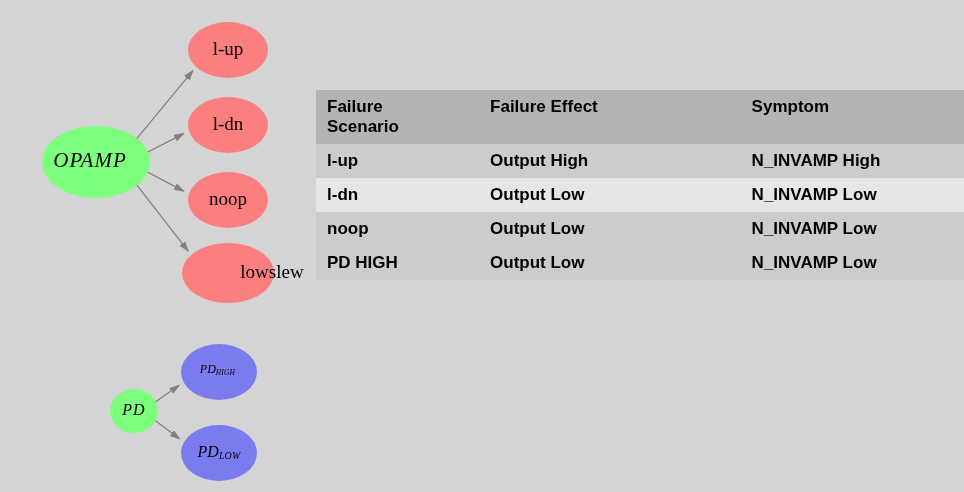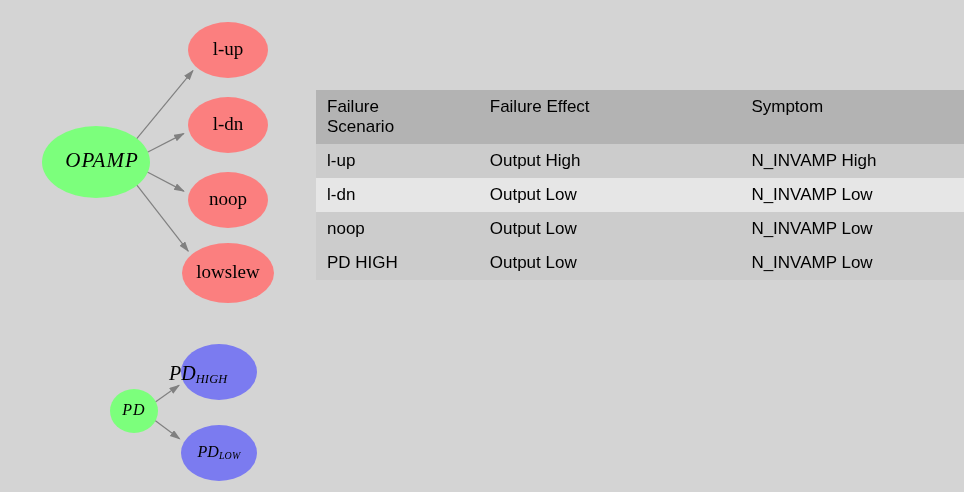"Failure Scenario" table.matrix td, table.matrix th { font-weight: normal -> bold }
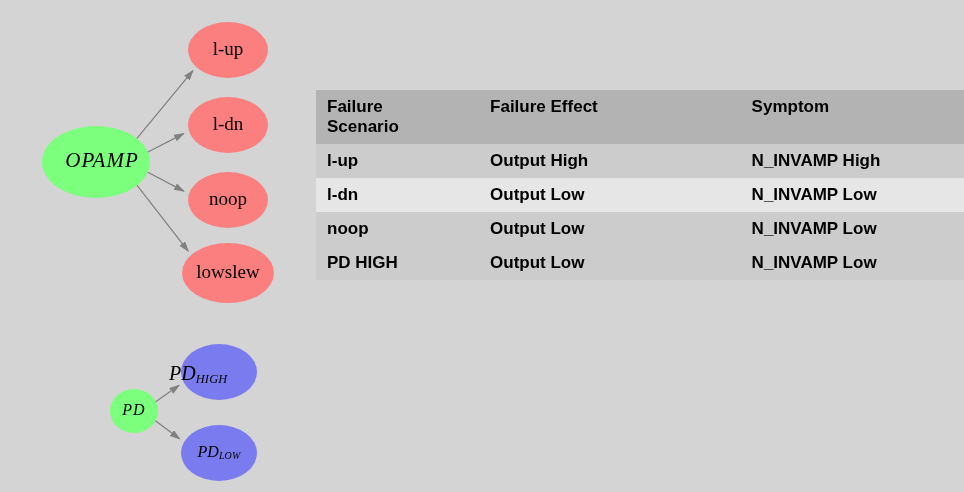"OPAMP" div.node-label { left: 54px -> 42px }
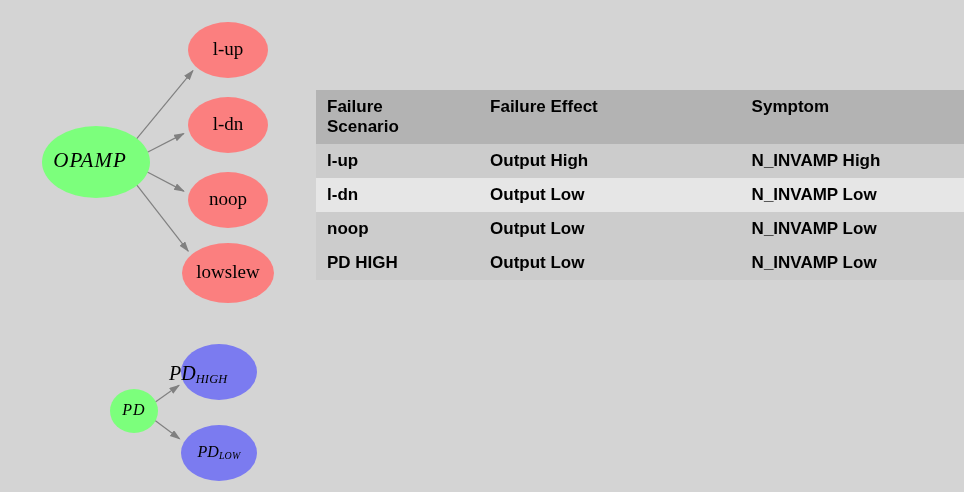"lowslew" div.node-label { padding-left: none -> 44px }
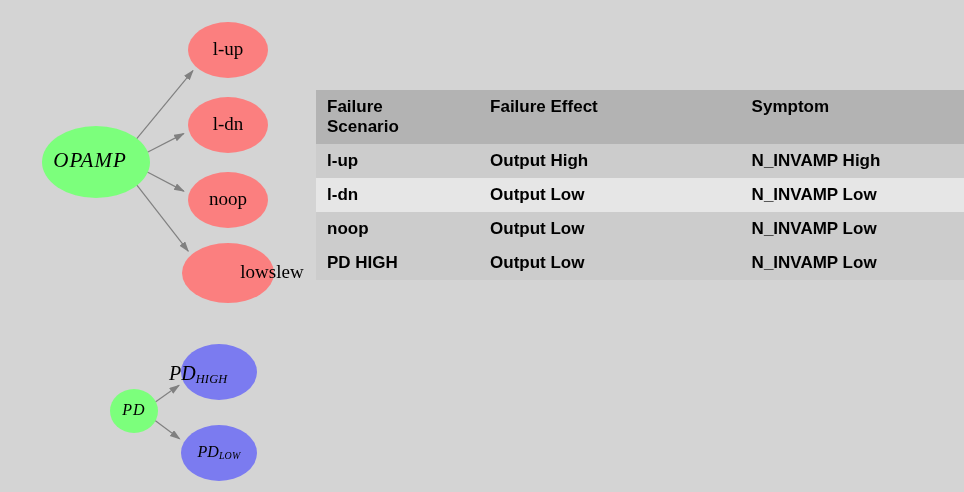"PDHIGH" div.node-label { font-size: 20px -> 12px; left: 169px -> 189px }
